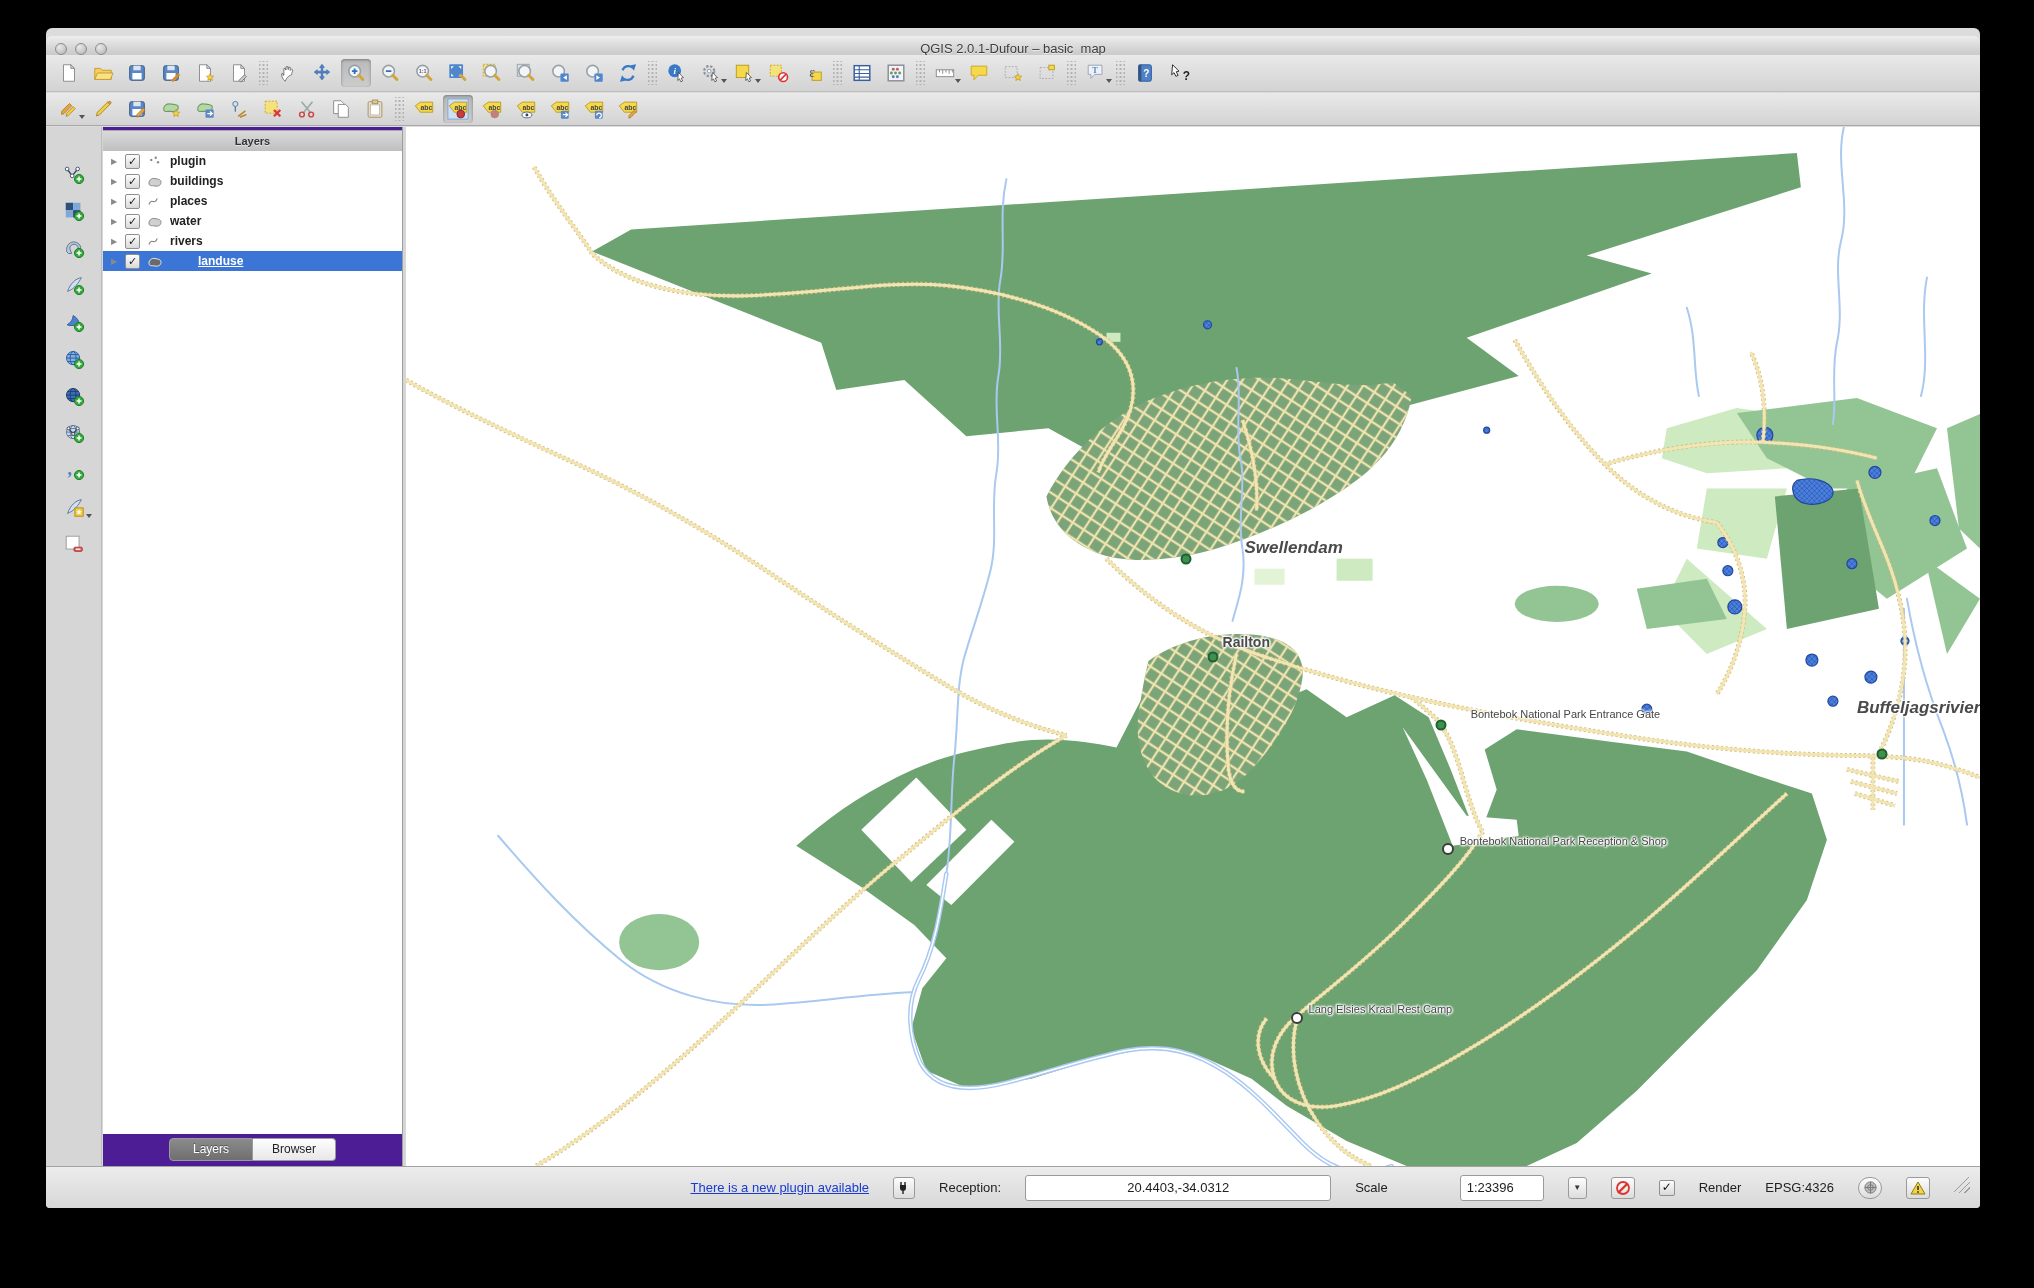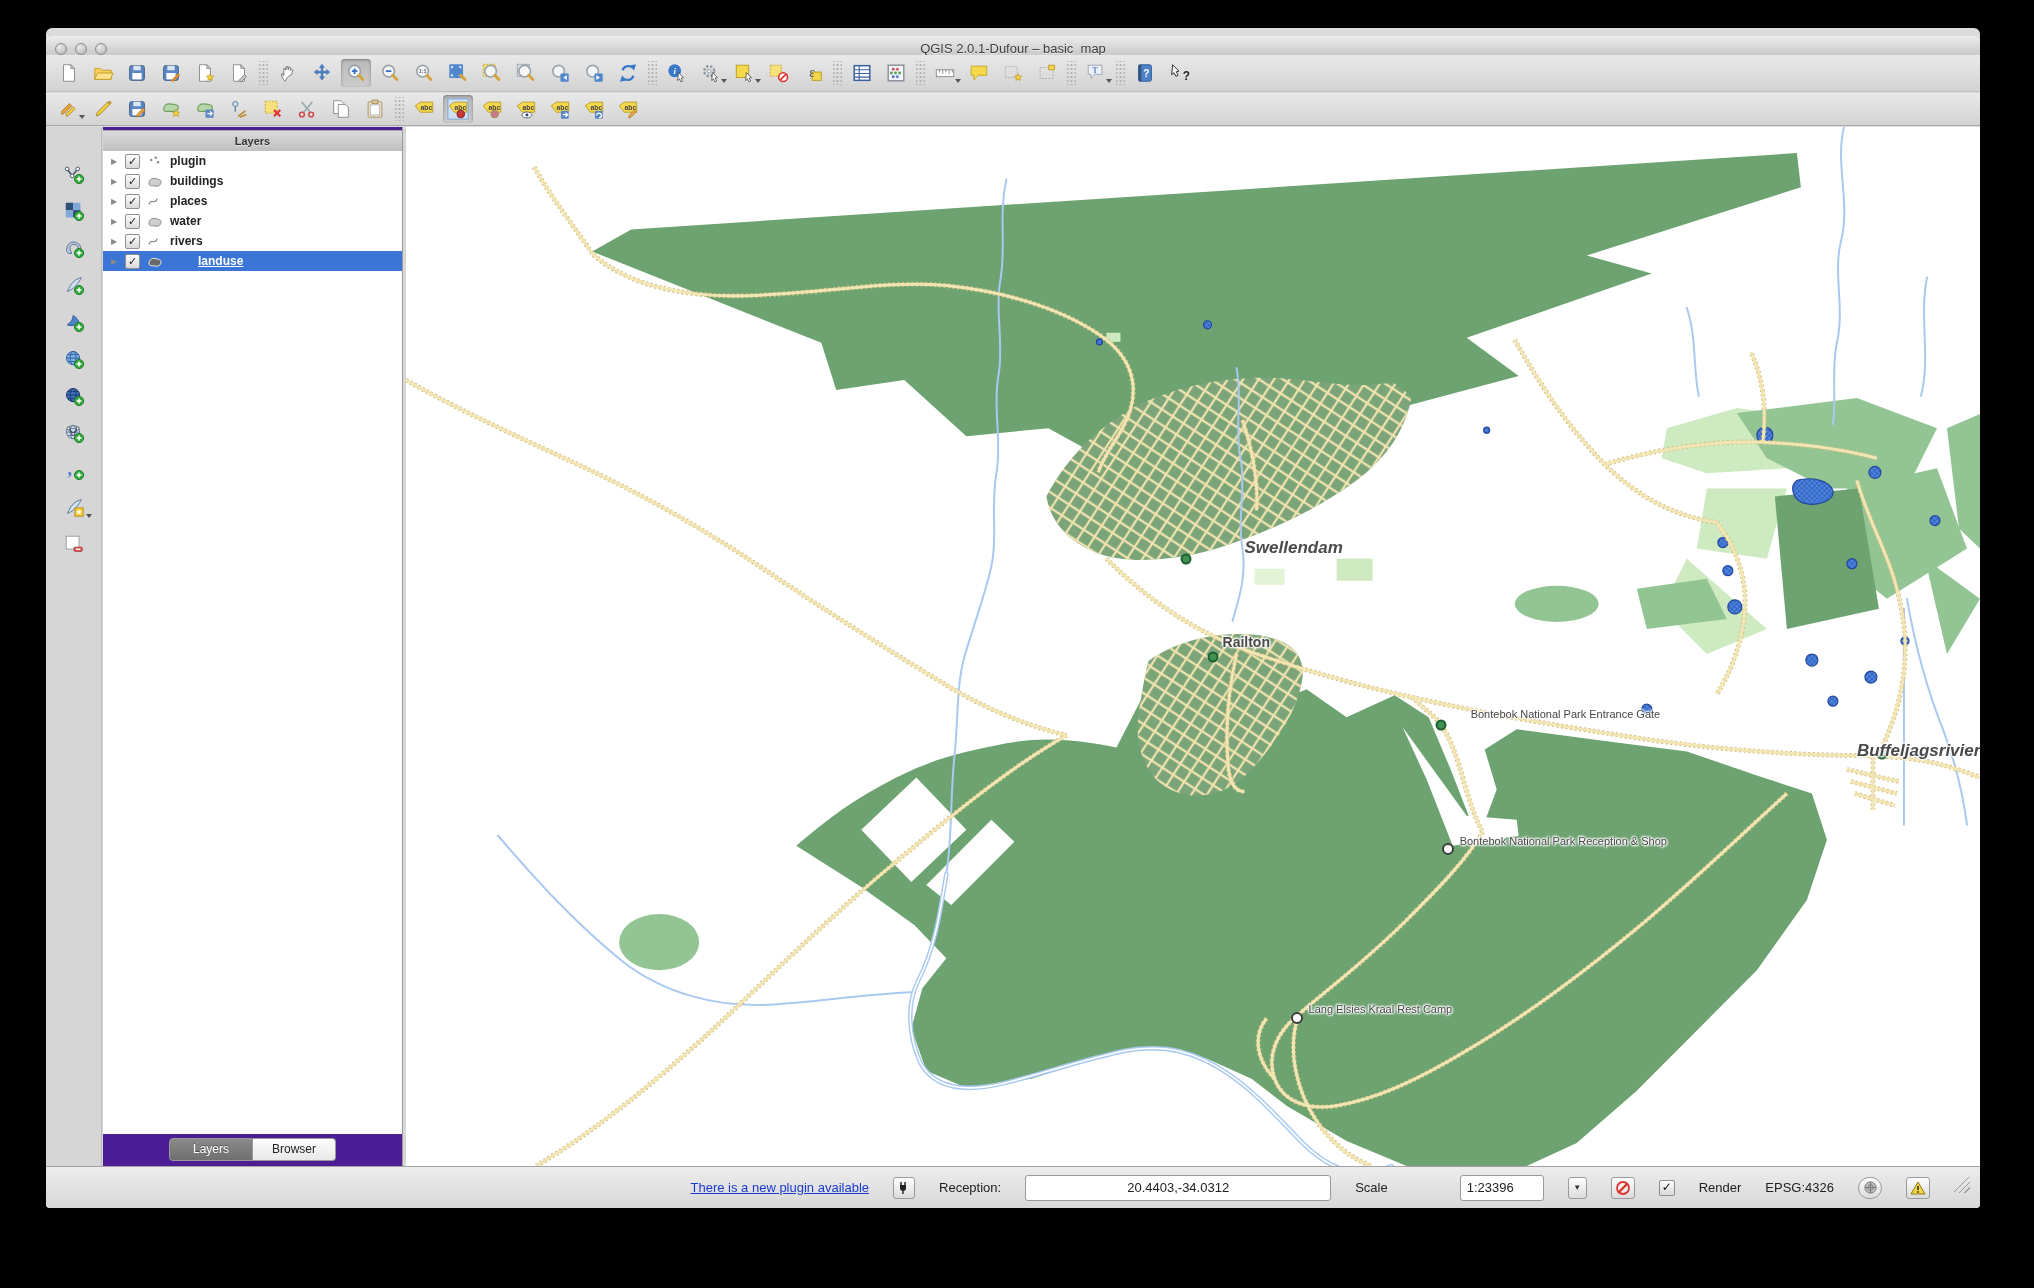"Buffeljagsrivier" div.map-label { top: 624px -> 581px }
